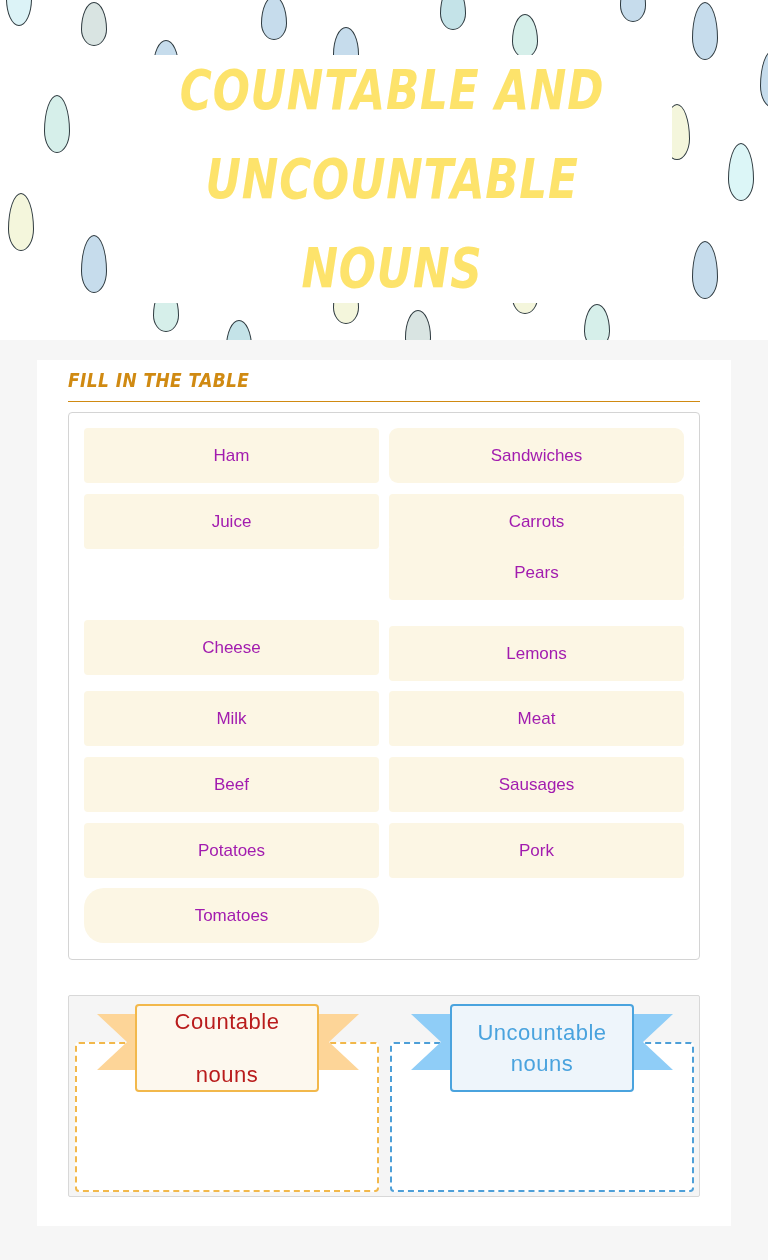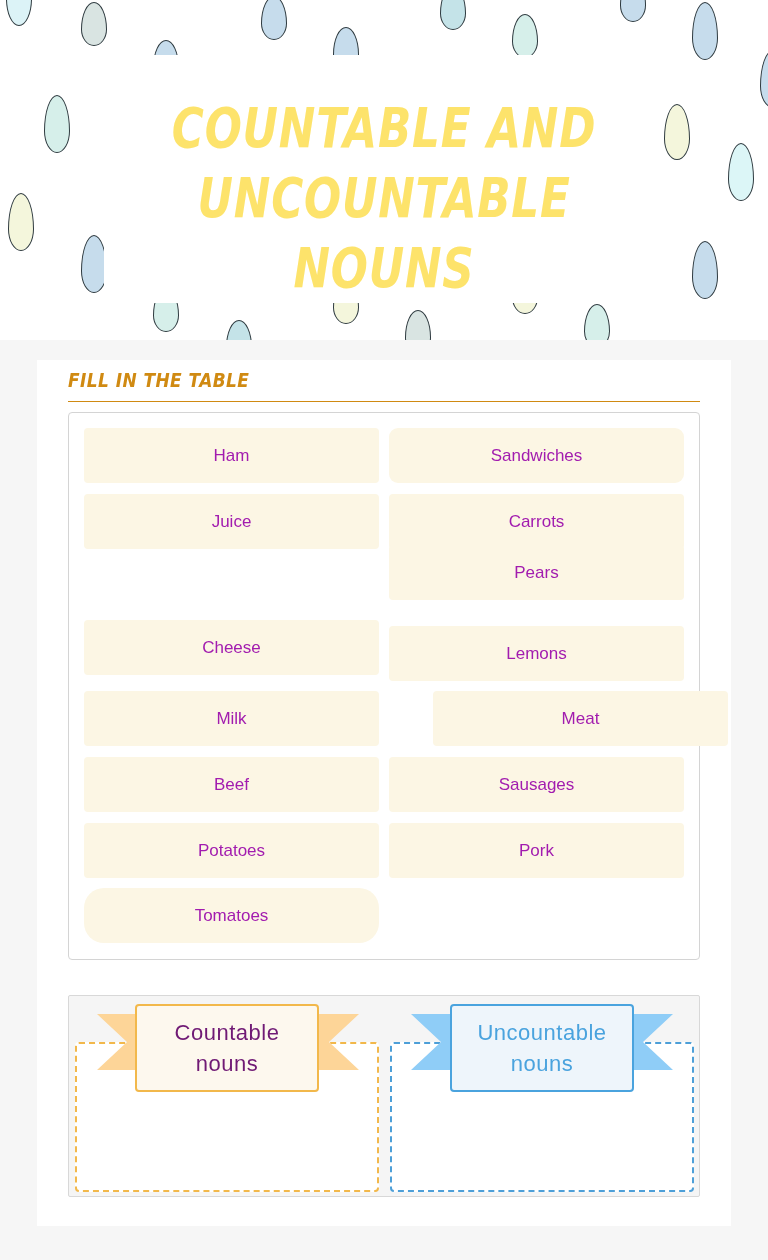"COUNTABLE AND" .title-panel { justify-content: flex-end -> space-between; left: 104px -> 112px }
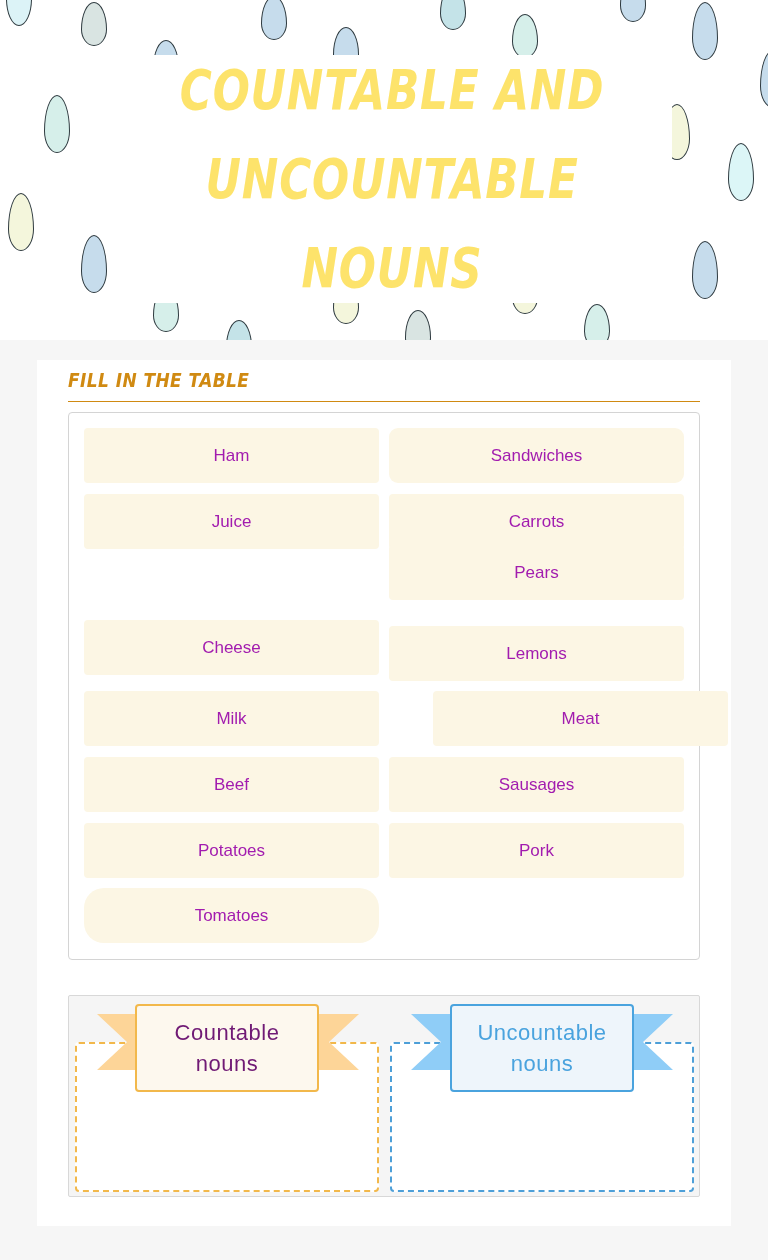"Meat" div.word { margin-left: 44px -> none }
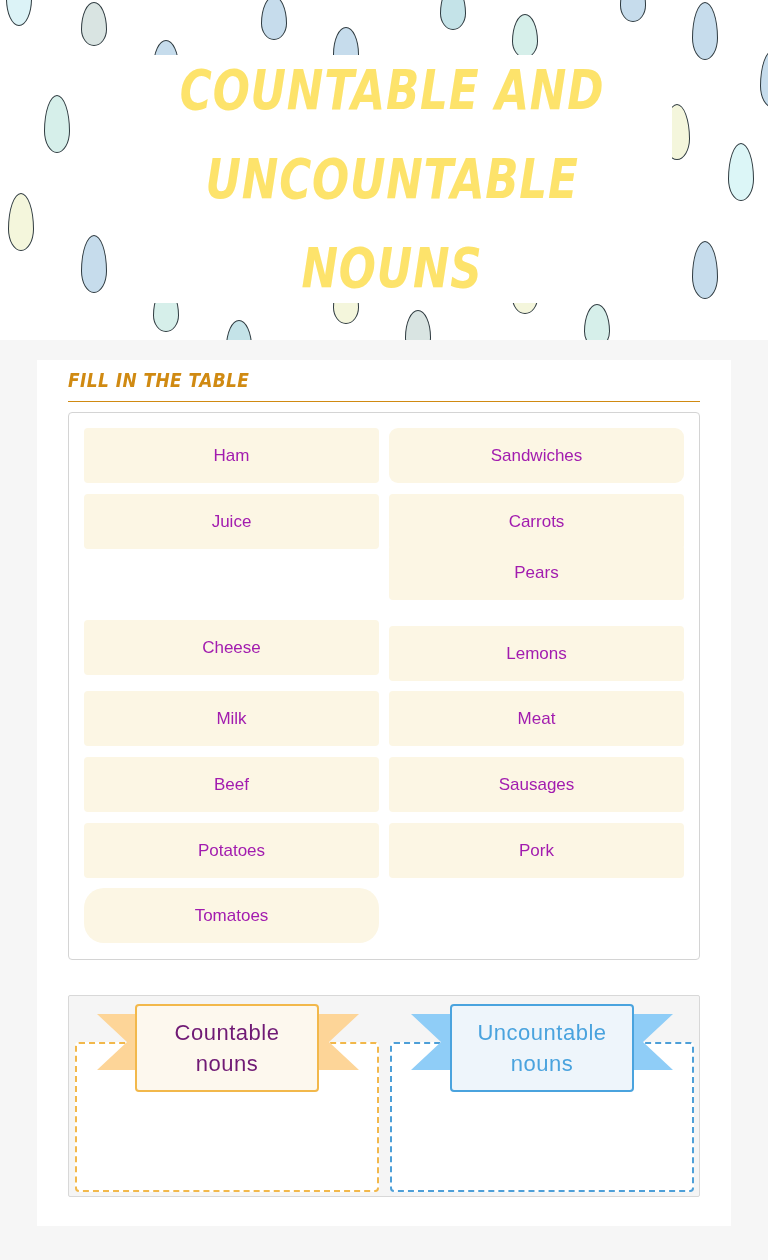"Countable" .label-box.countable { color: #701a75 -> #b91c1c; justify-content: none -> space-between }
